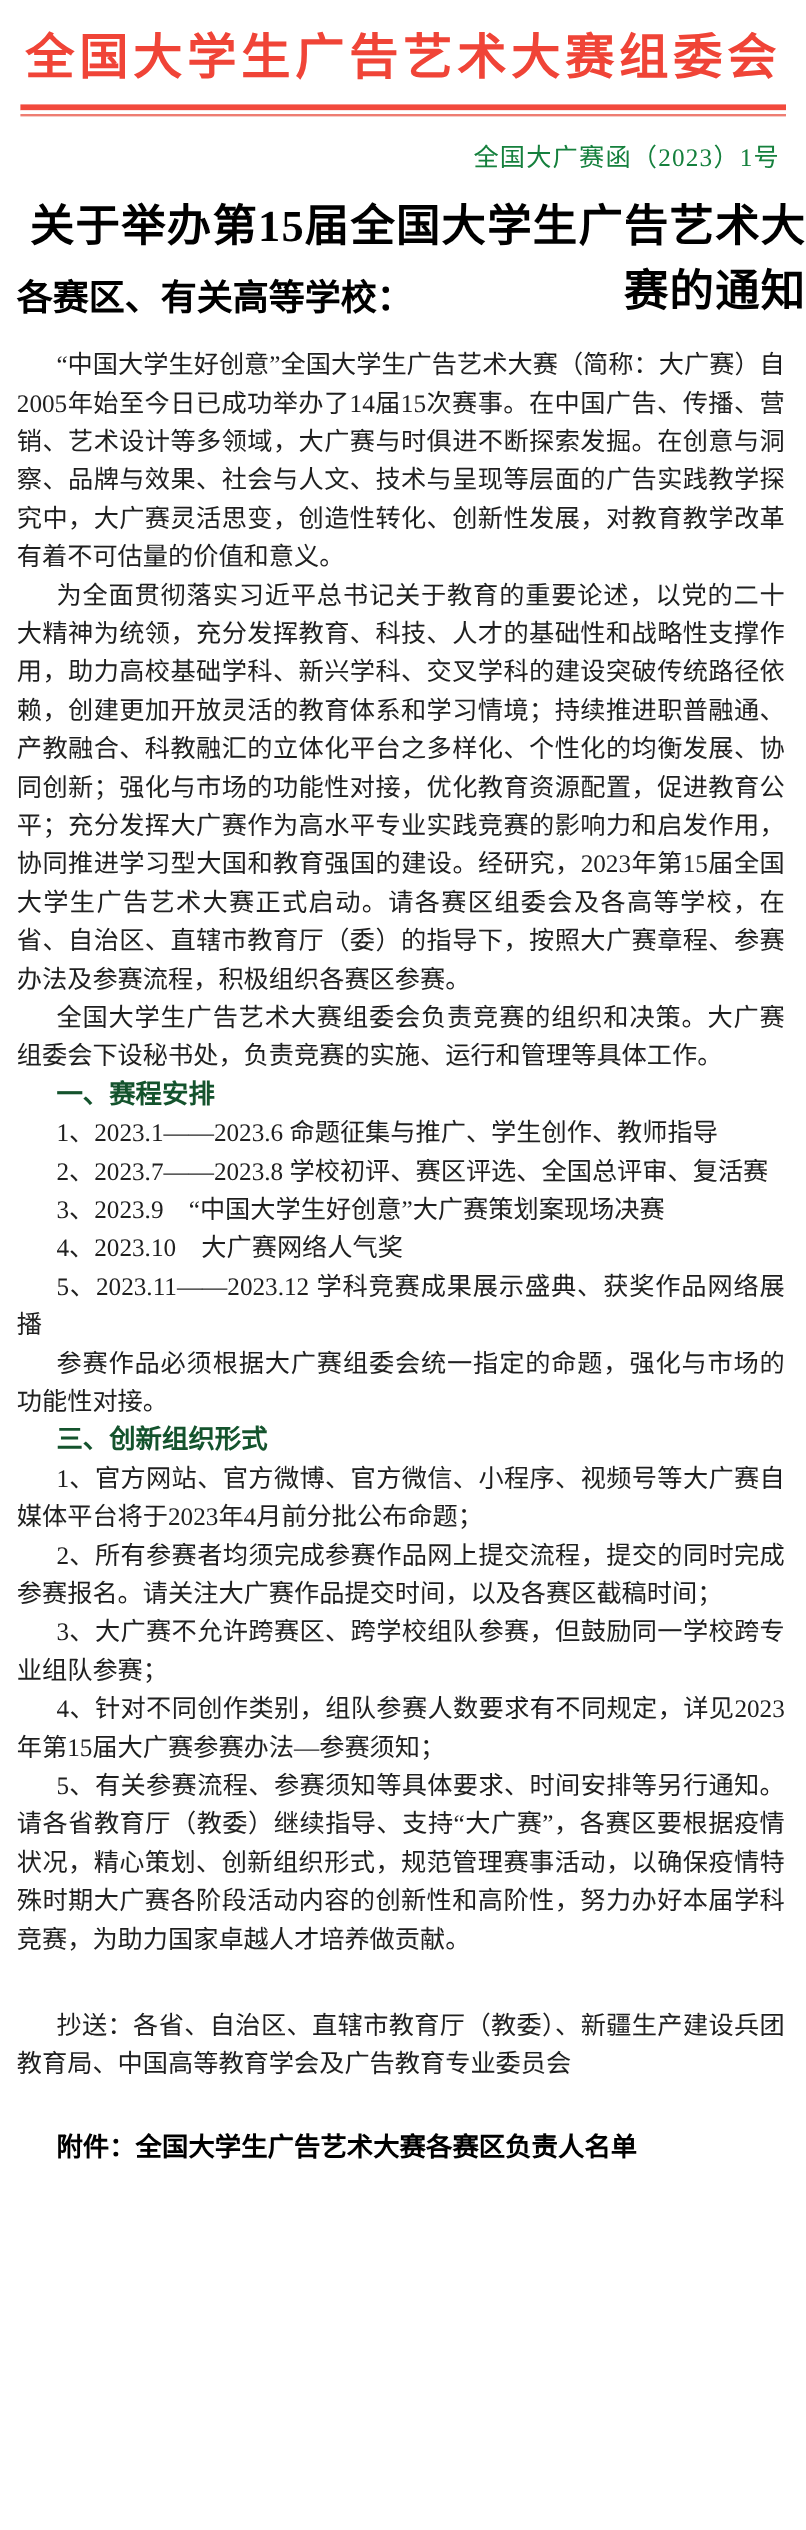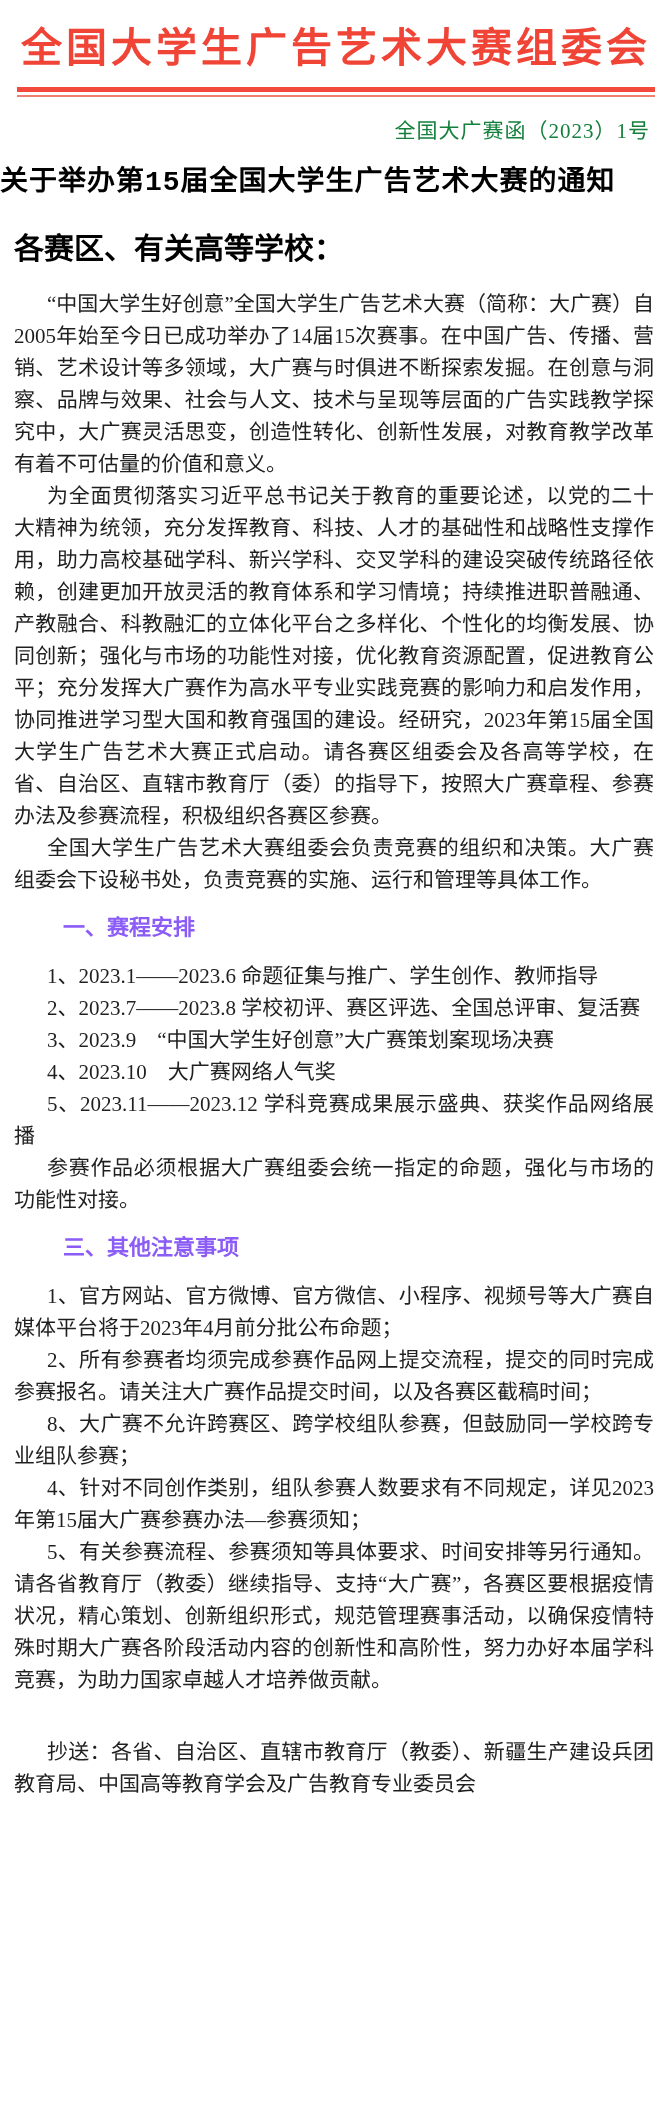"关于举办第15届全国大学生广告艺术大赛的通知" .doc-title { font-family: Liberation Mono, monospace -> Liberation Serif, serif; font-size: 28px -> 37px; text-align: left -> right }
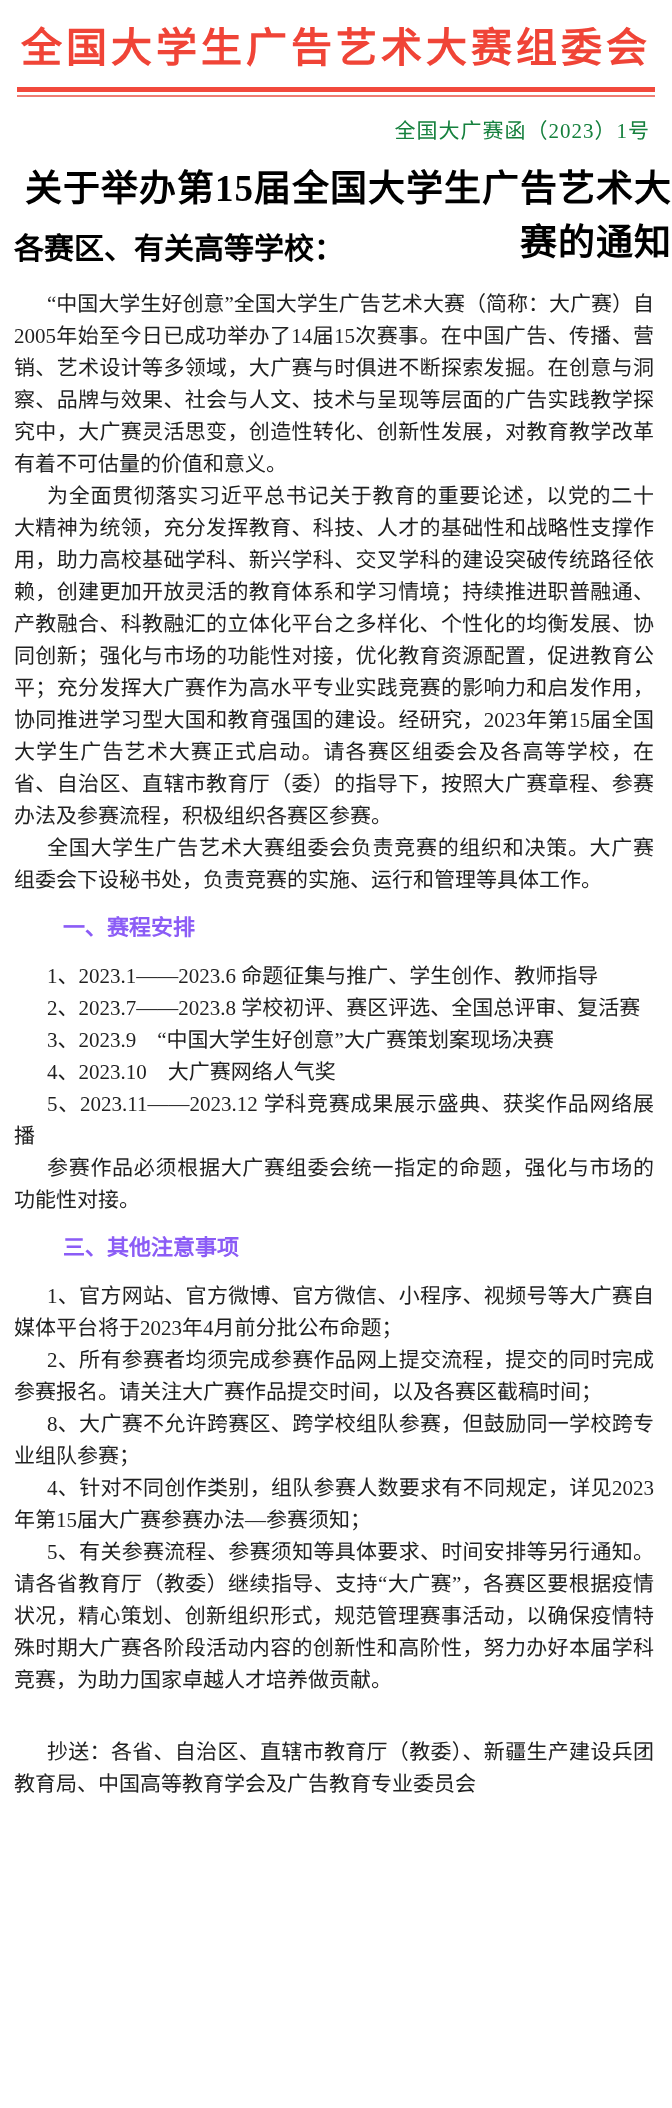"一、赛程安排" .sec-heading { color: #8b5cf6 -> #14532d; margin: 16px -> 0 }
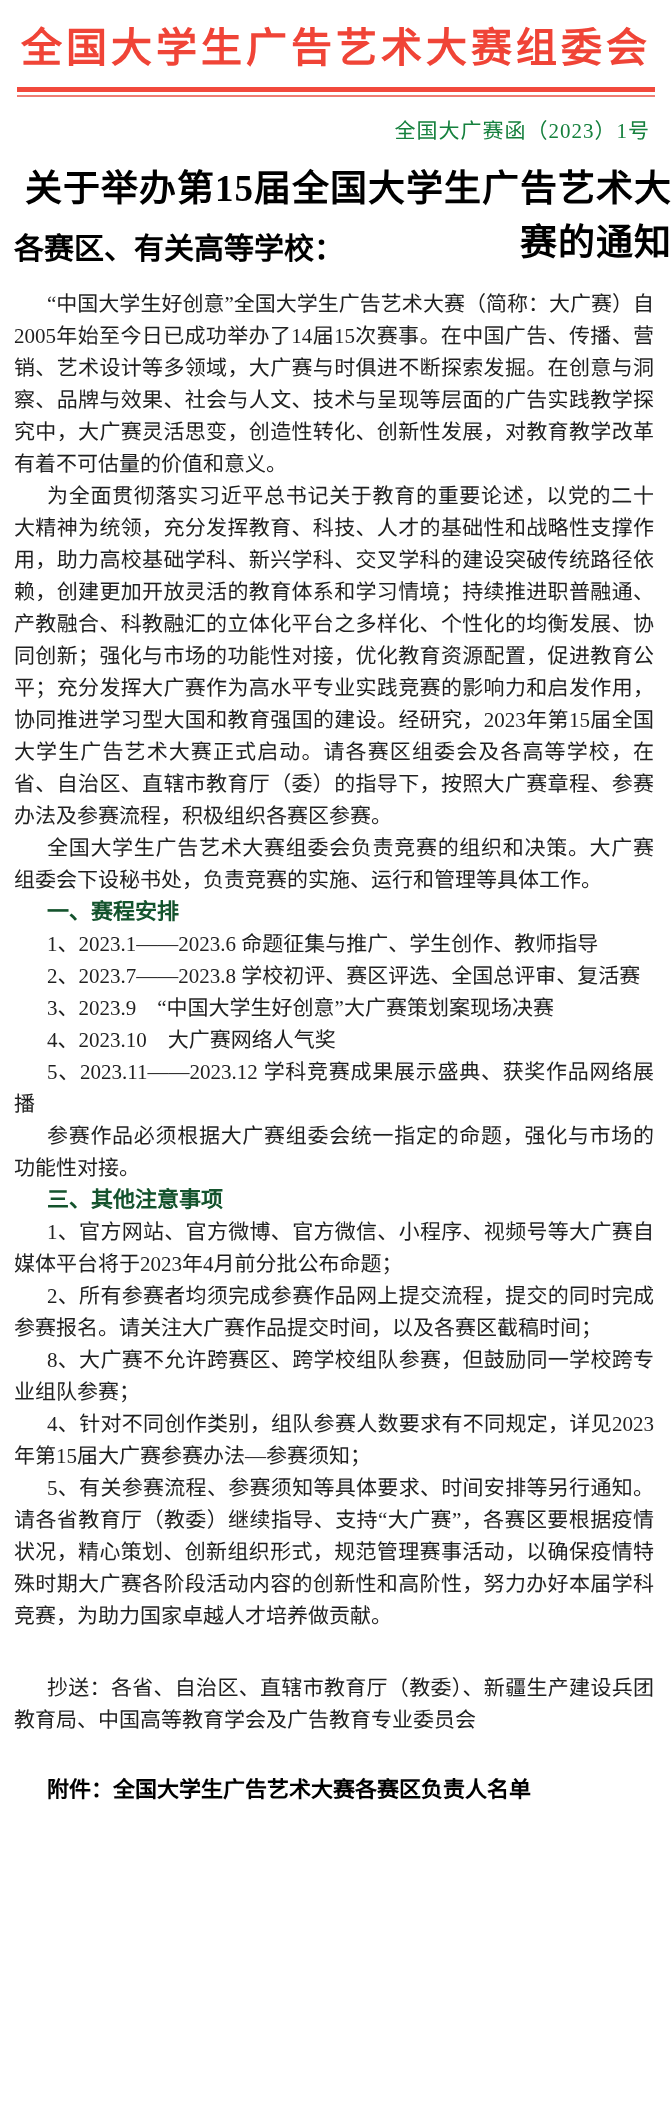"三、其他注意事项" p.sec-heading { text: 其他注意事项 -> 创新组织形式 }
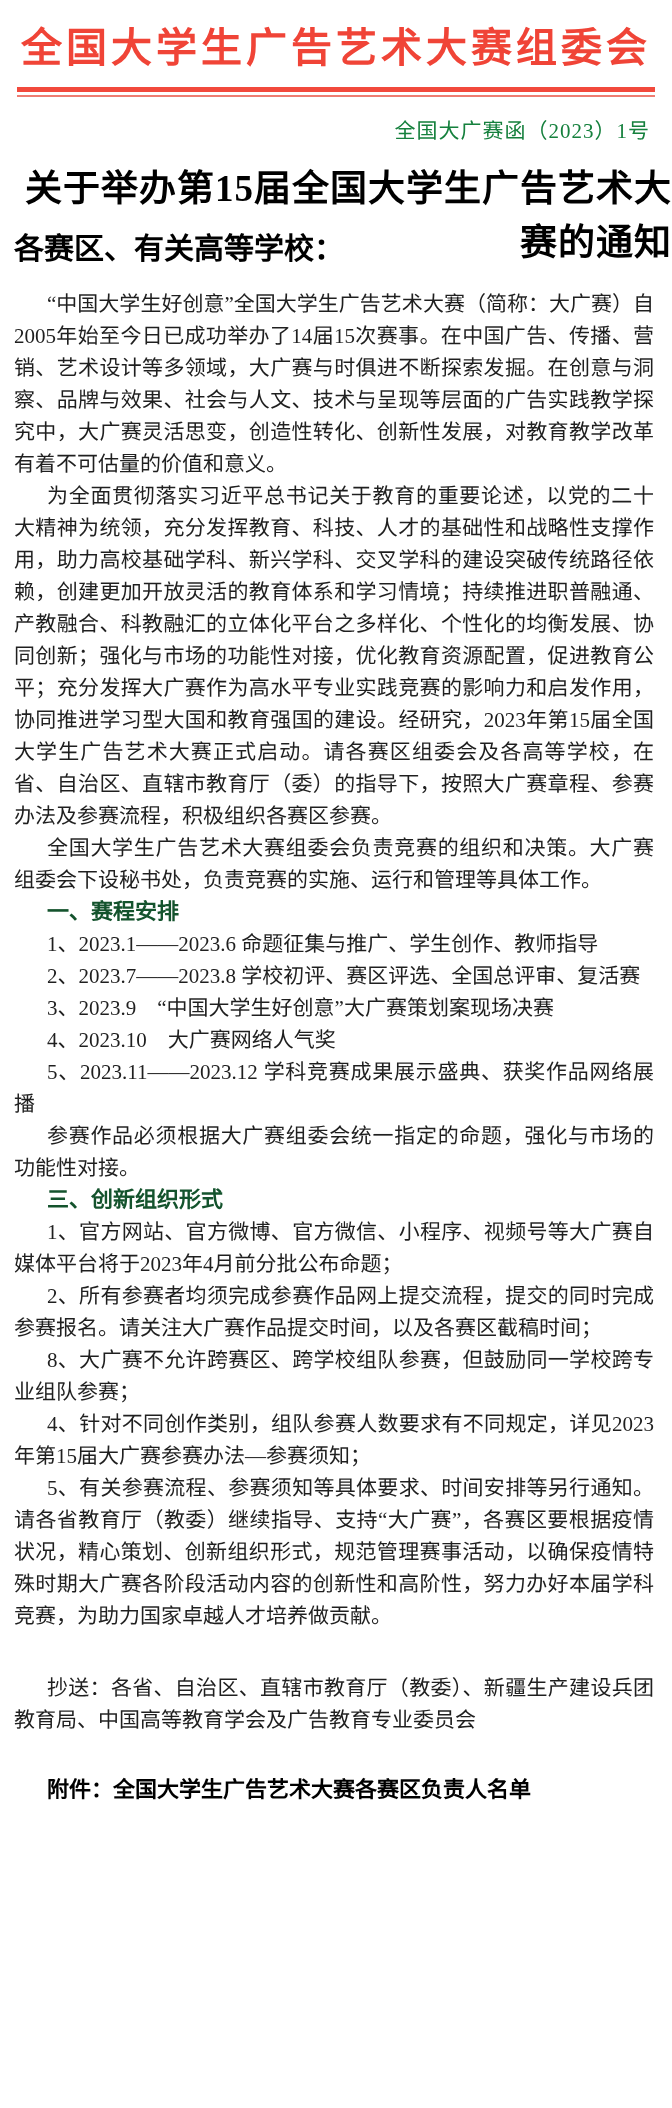"8、大广赛不允许跨赛区、跨学校组队参赛，但鼓励同一学校跨专业组队参赛；" p.para { text: 8 -> 3 }
